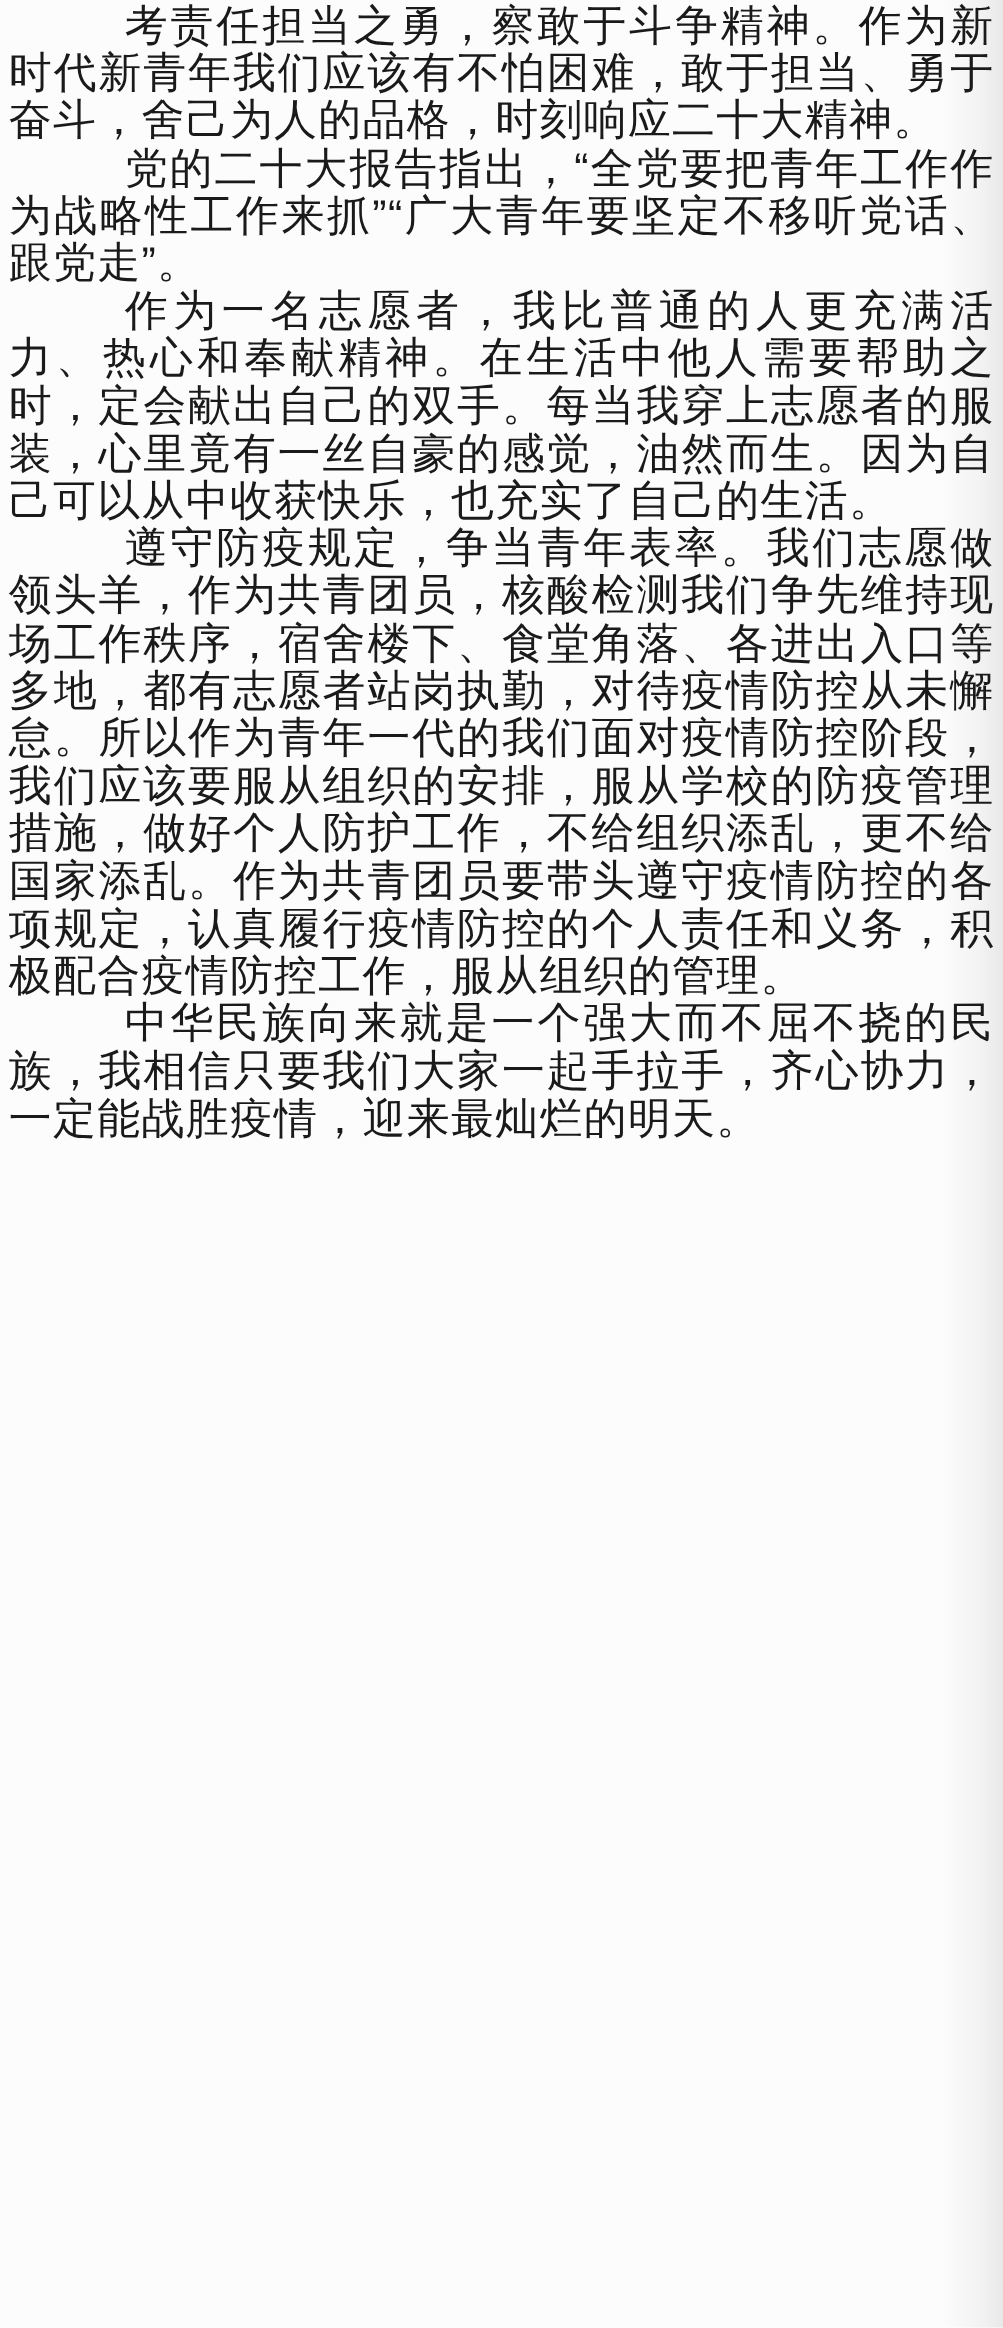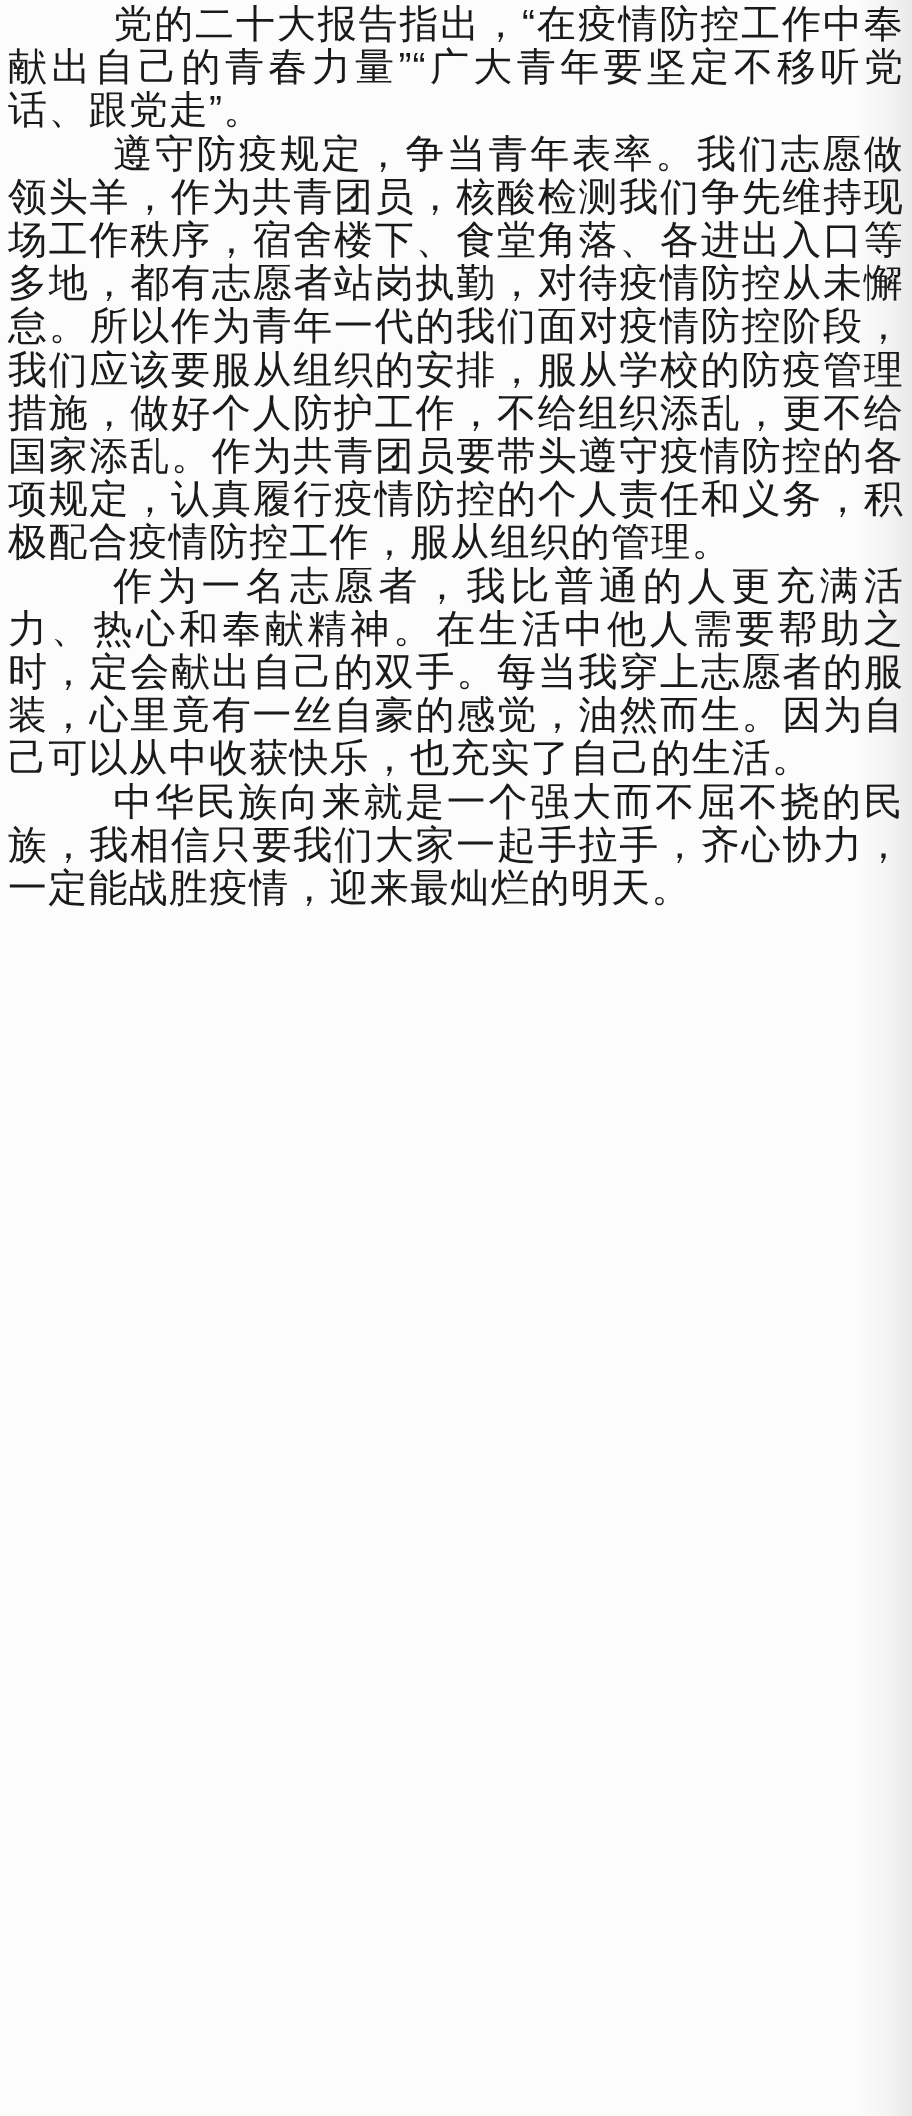"考责任担当之勇，察敢于斗争精神。作为新时代新青年我们应该有不怕困难，敢于担当、勇" p.para { html: none -> <p>考责任担当之勇，察敢于斗争精神。作为新时代新青年我们应该有不怕困难，敢于担当、勇于奋斗，舍己为人的品格，时刻响应二十大精神。</p> }
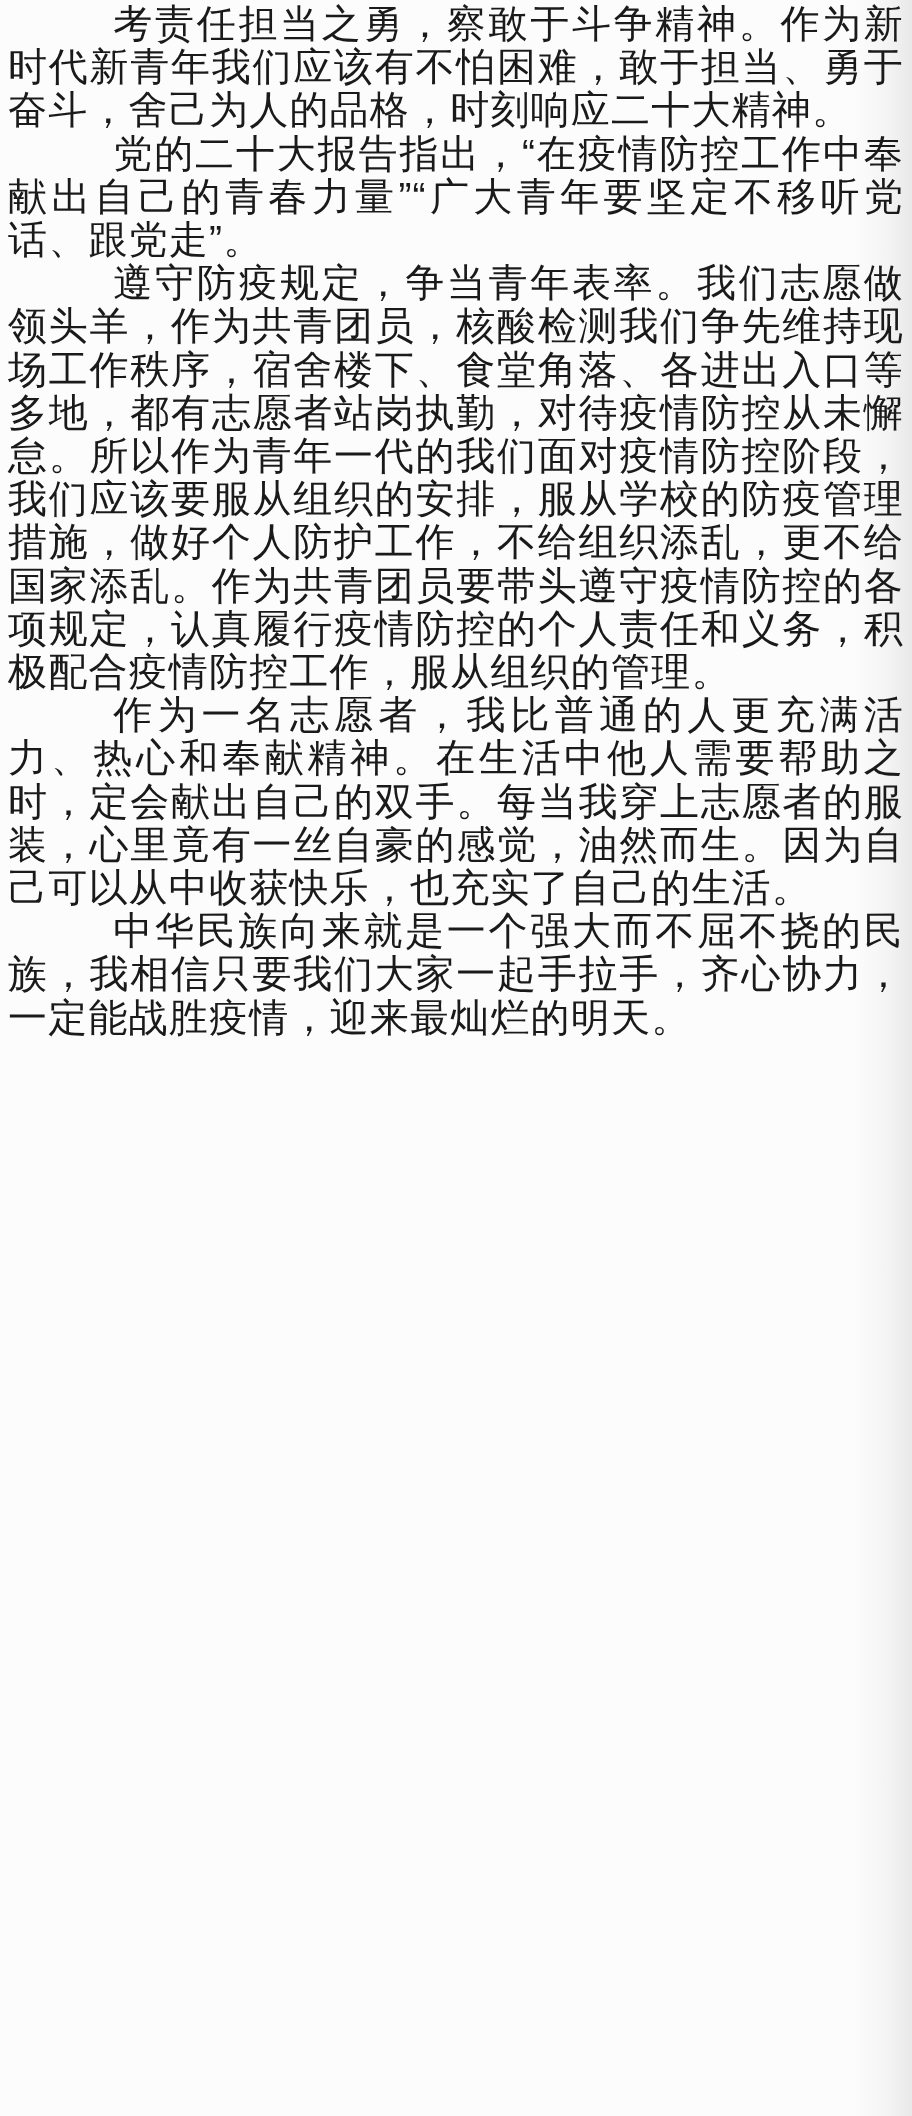"党的二十大报告指出，“在疫情防控工作中奉献出自己的青春力量”“广大青年要坚定不移" p.para { text: 在疫情防控工作中奉献出自己的青春力量 -> 全党要把青年工作作为战略性工作来抓 }
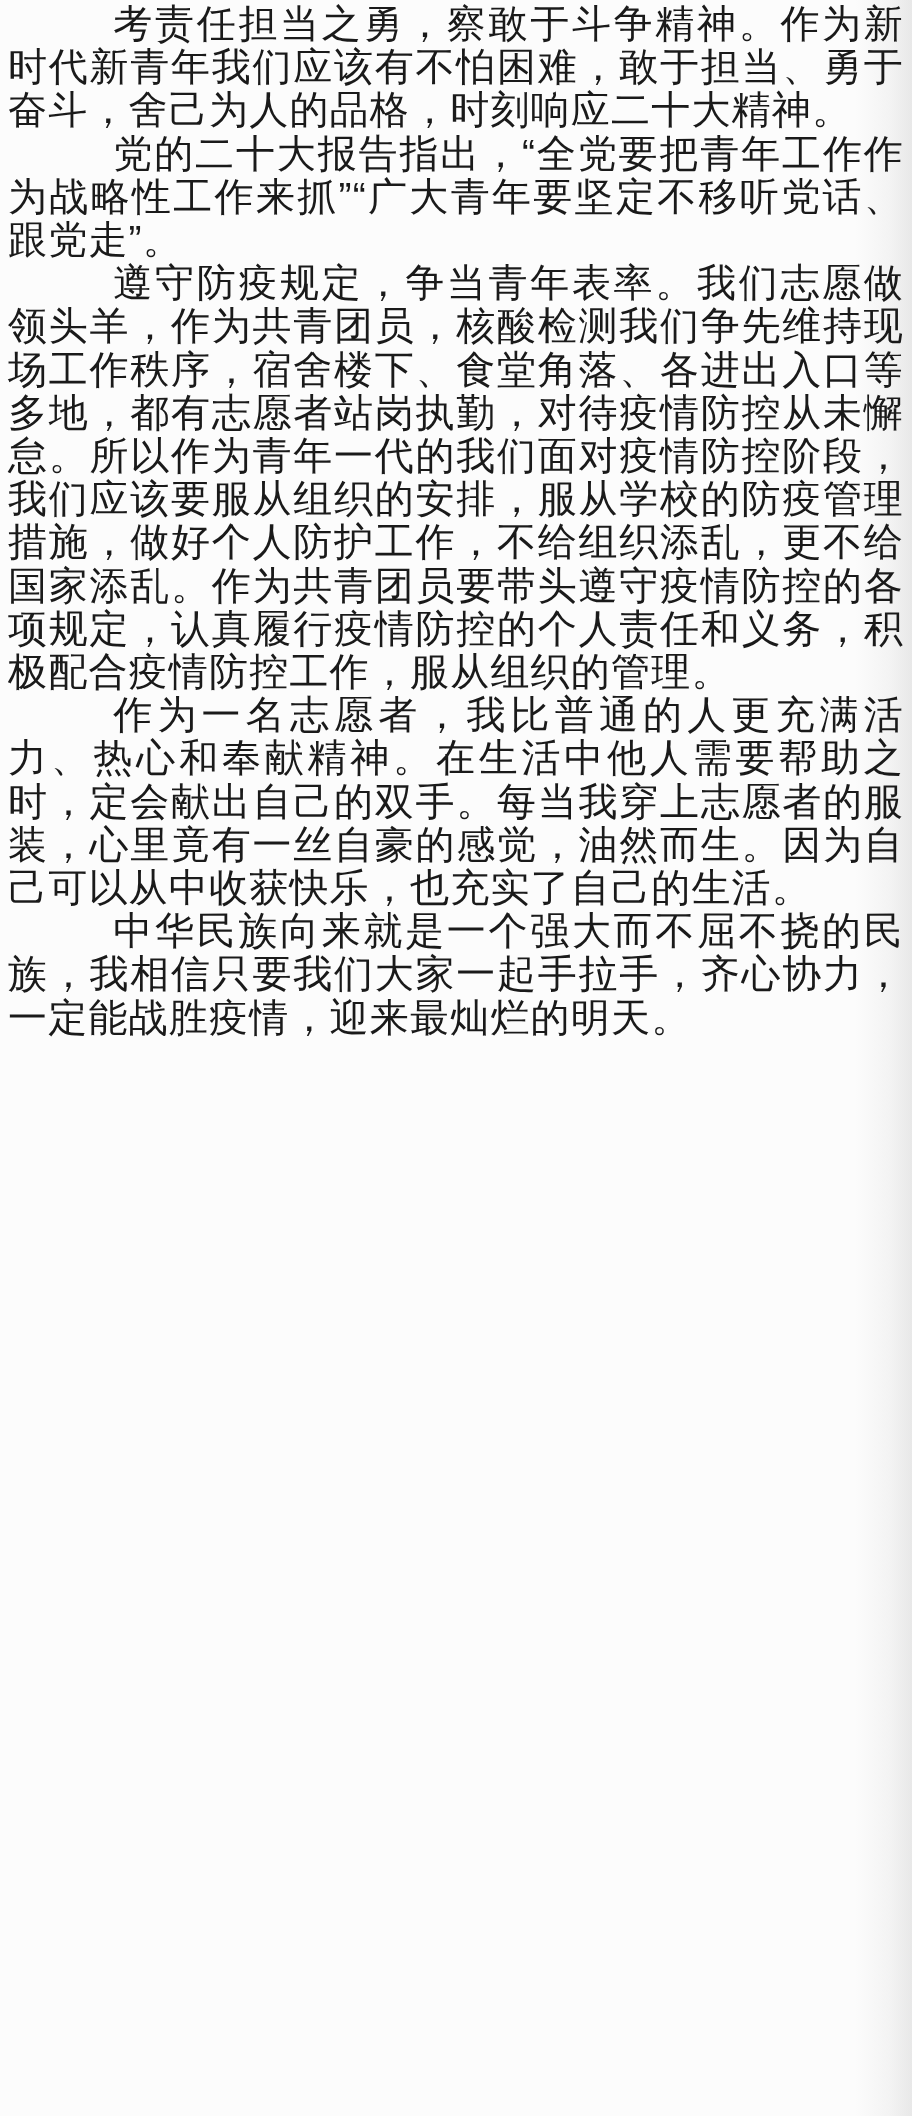"遵守防疫规定，争当青年表率。我们志愿做领头羊，作为共青团员，核酸检测我们争先维持" p.para { order: before "作为一名志愿者，我比普通的人更充满活力、热心和奉献精神。在生活中他人需要帮助之时" -> after "作为一名志愿者，我比普通的人更充满活力、热心和奉献精神。在生活中他人需要帮助之时" }
